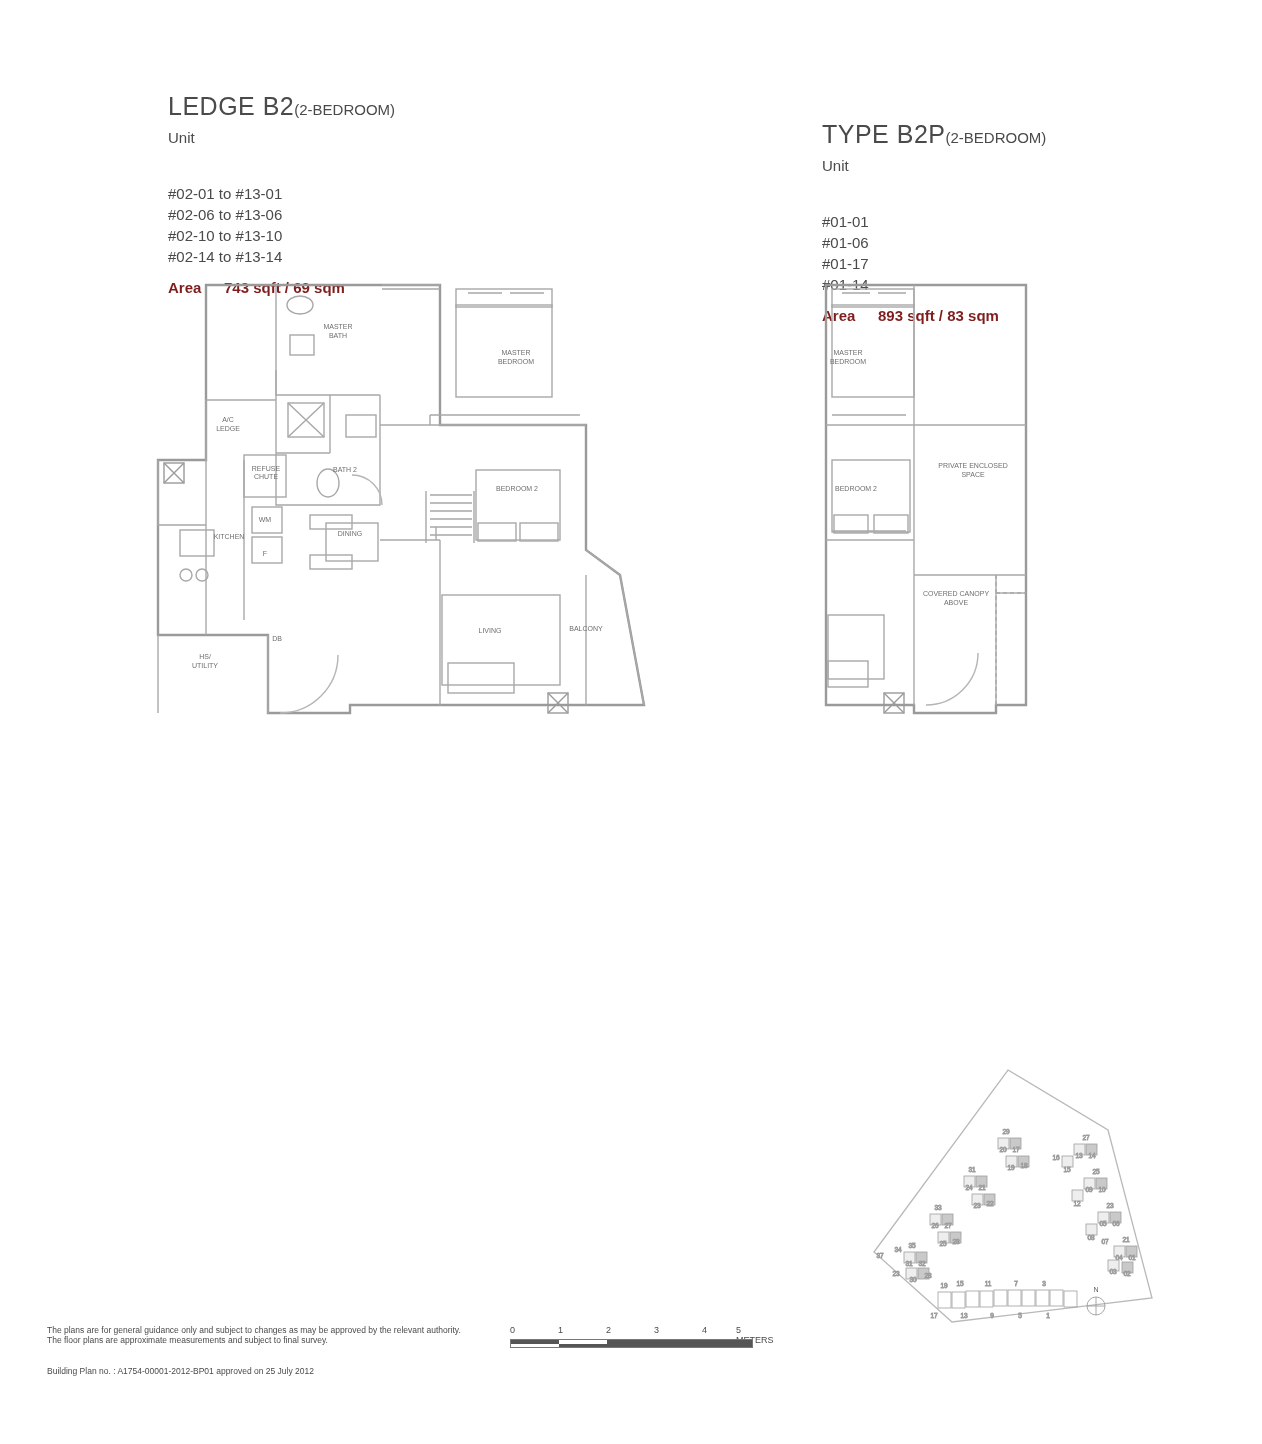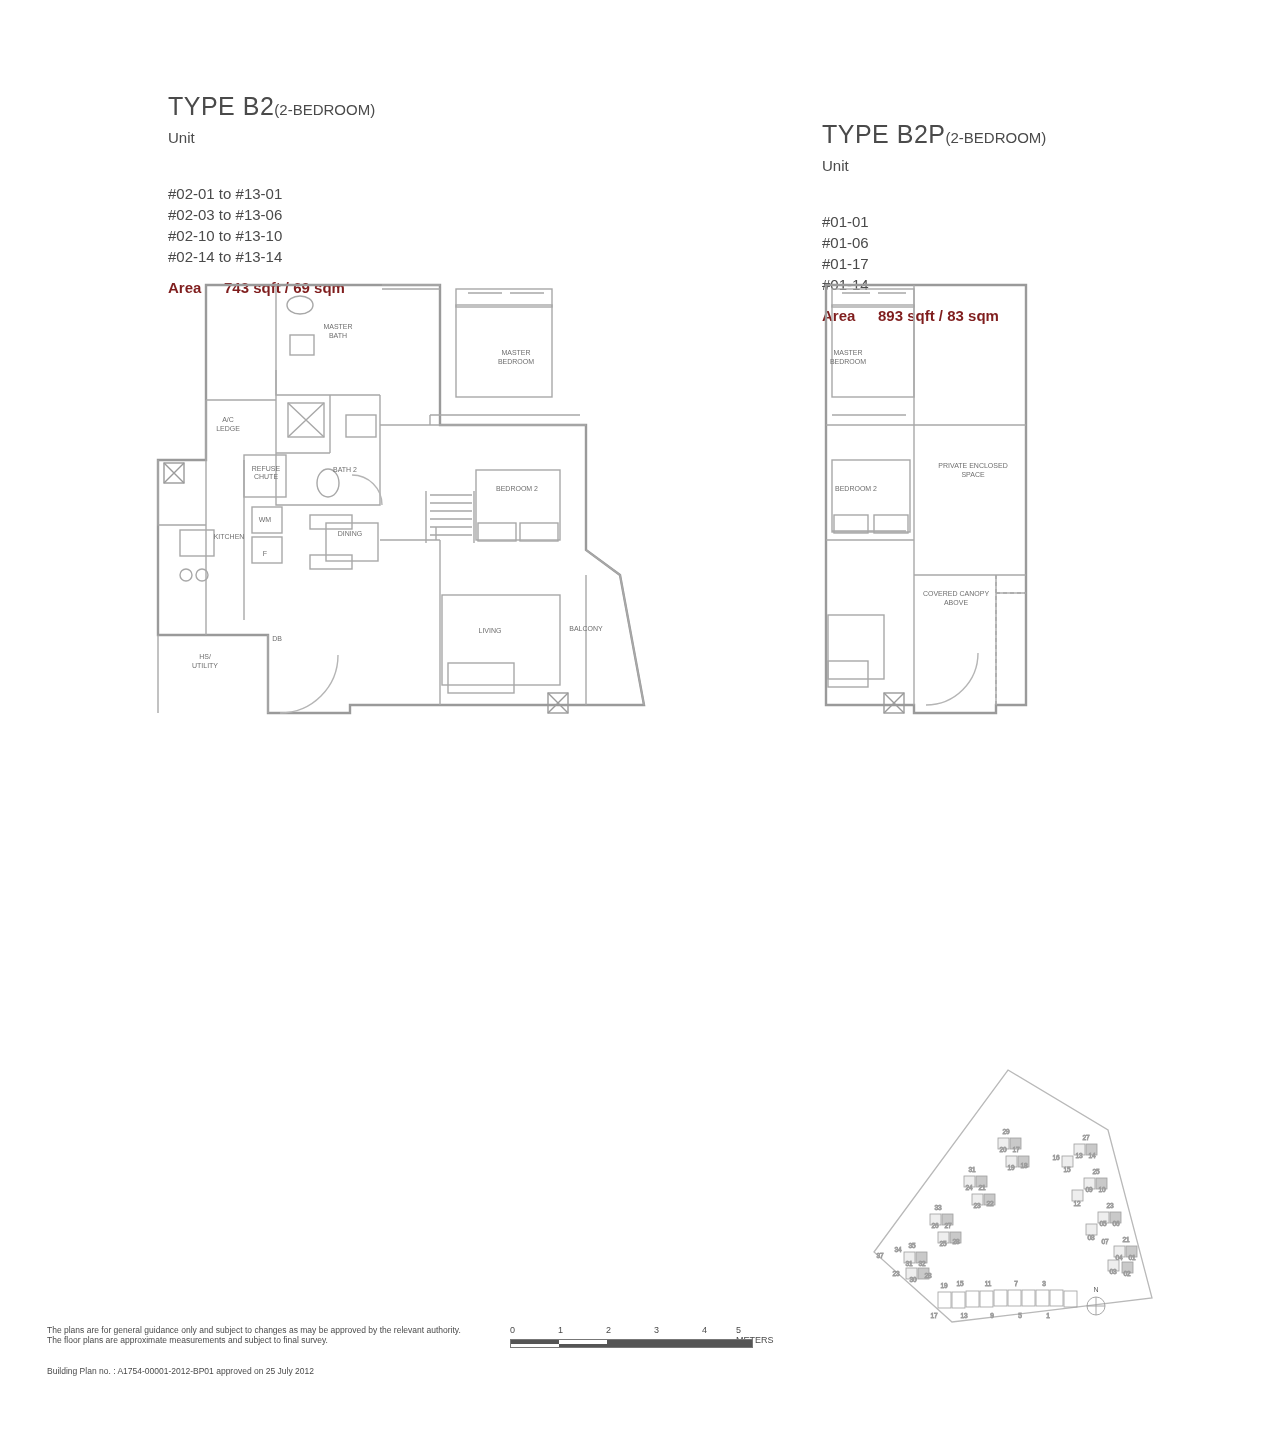"TYPE B2" span { text: TYPE -> LEDGE }
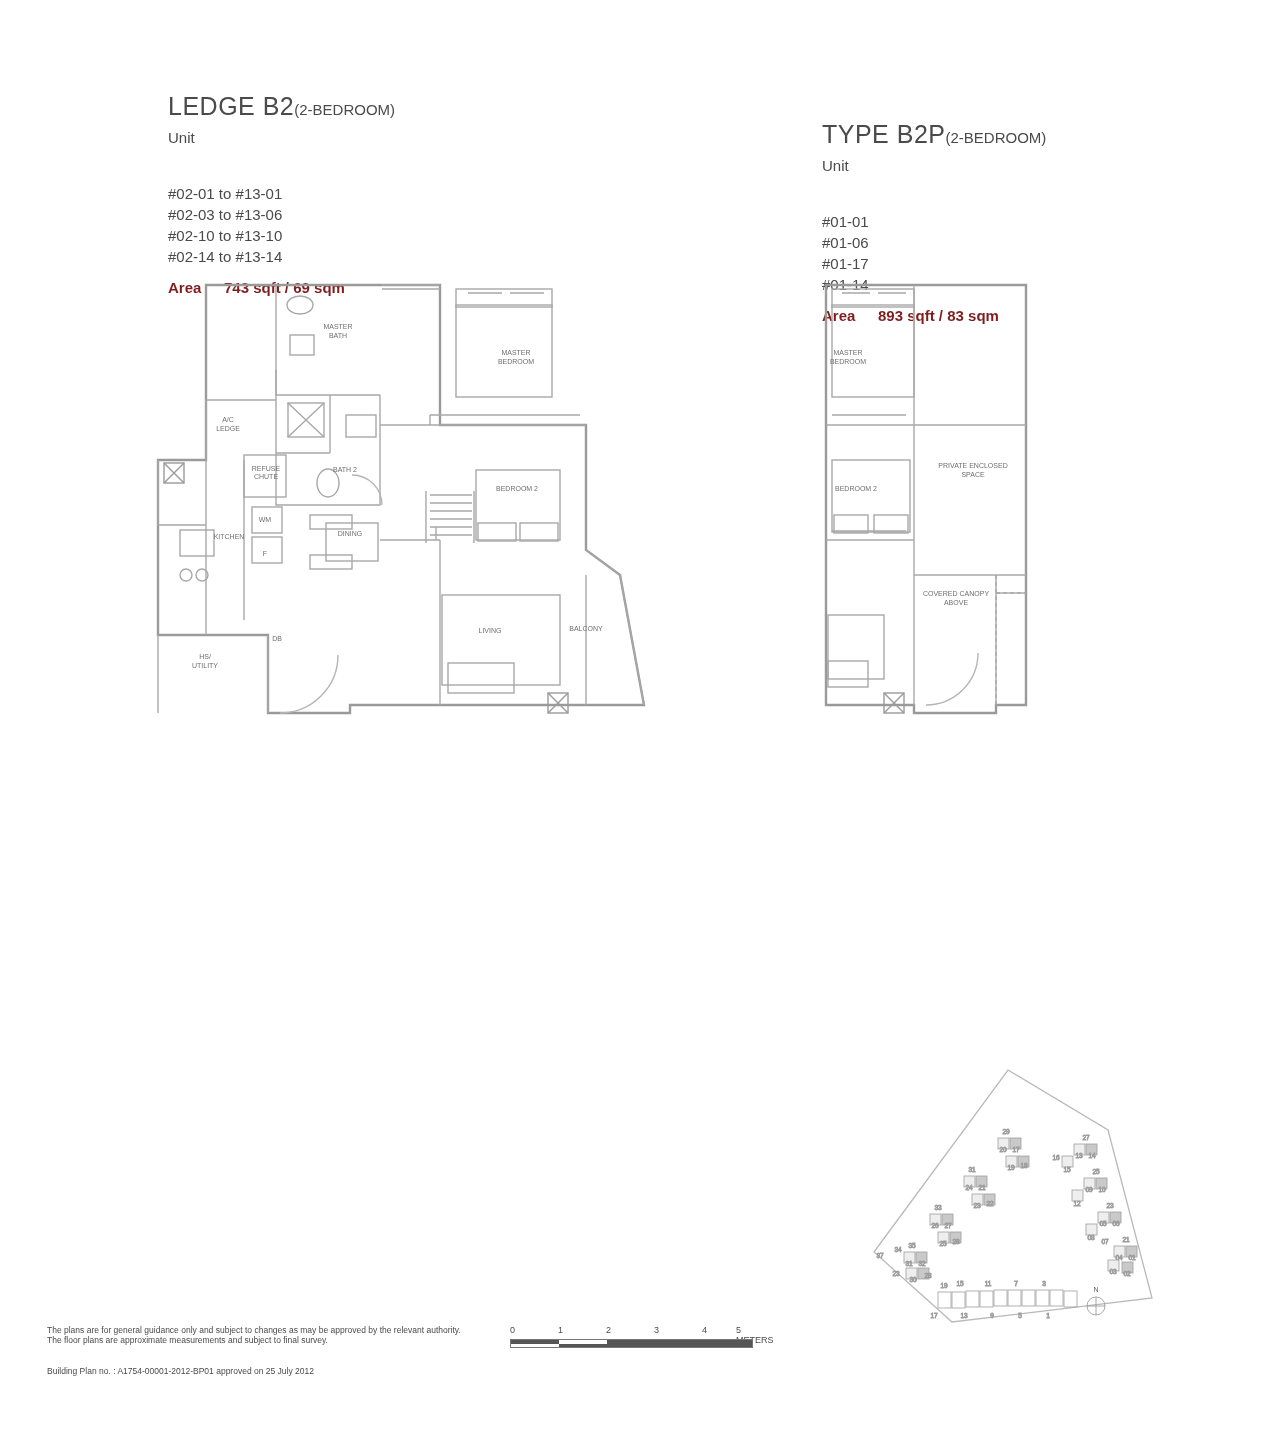"#02-03 to #13-06" div { text: 02-03 -> 02-06 }
